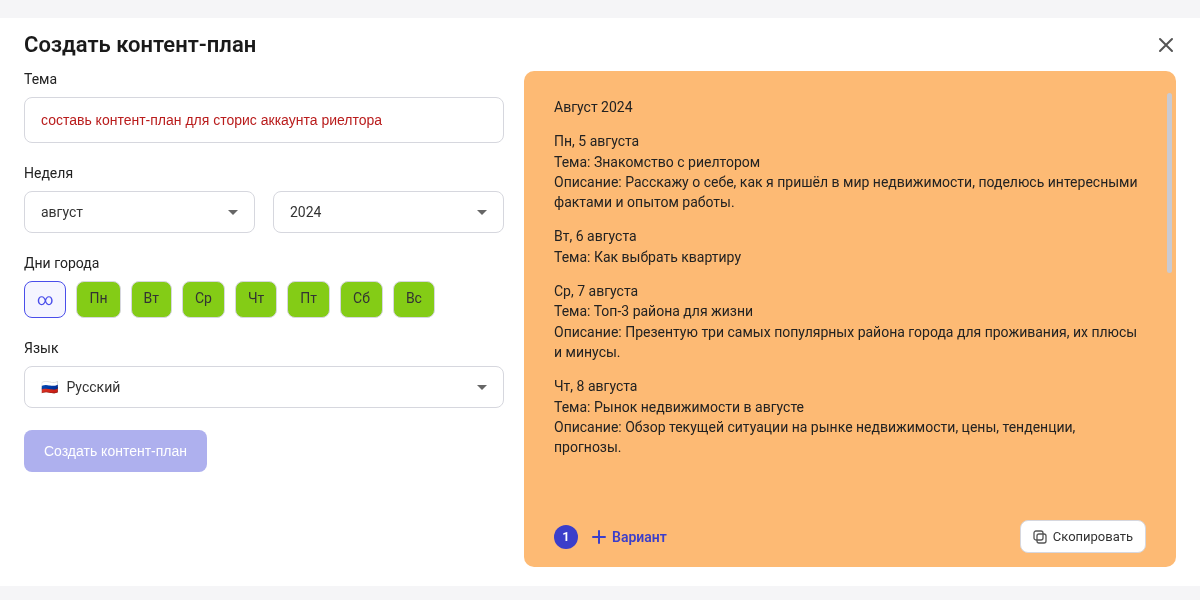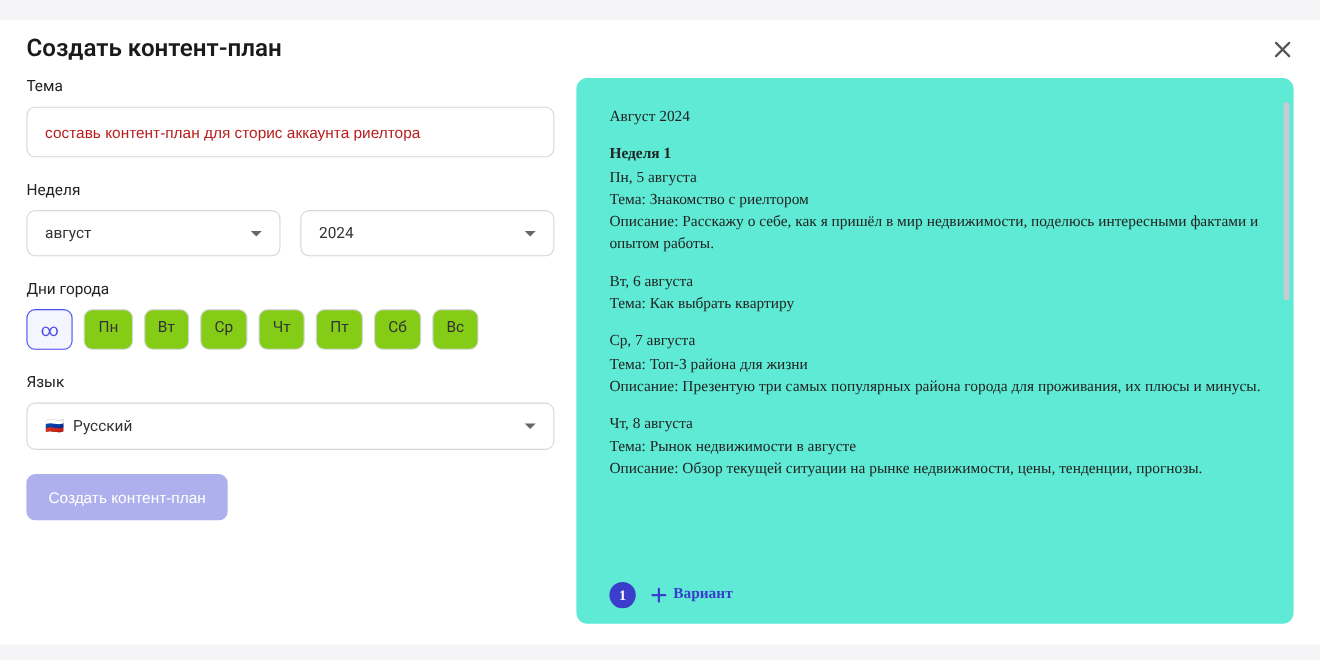"Август 2024" .right-col { background: #5eead4 -> #fdba74; font-family: Liberation Serif, serif -> none }
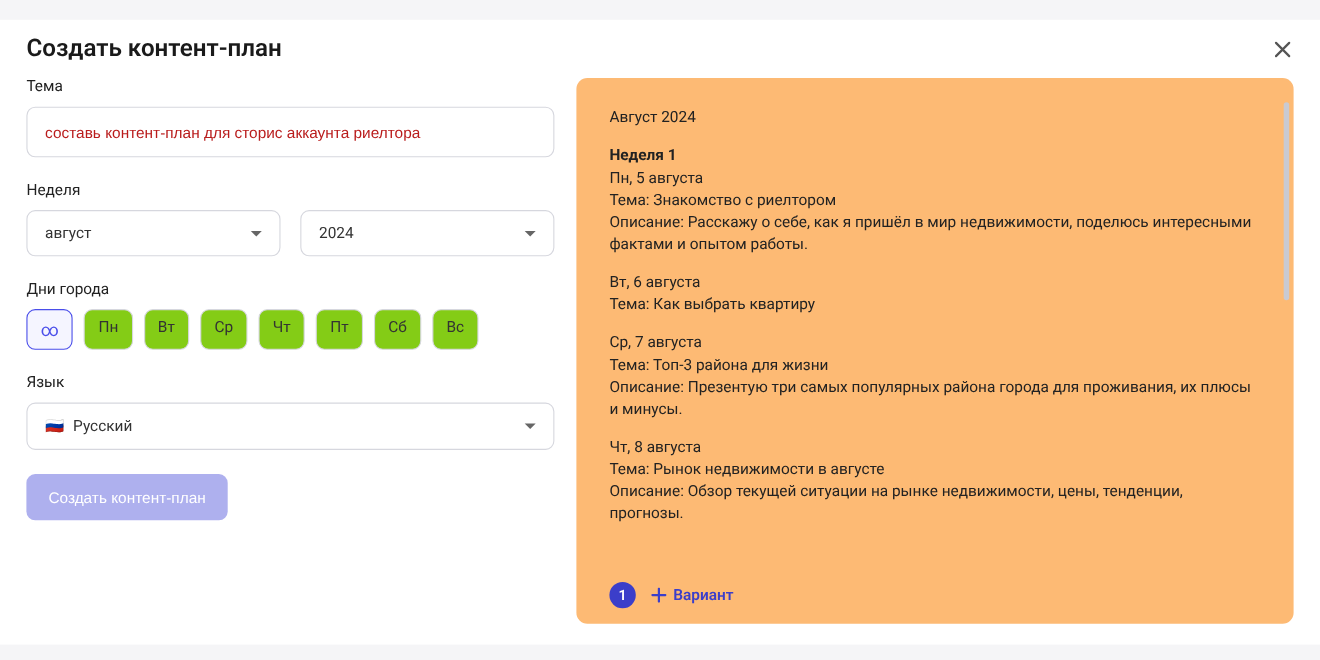"Неделя 1" div.week-title { html: <div>Неделя 1</div> -> none }
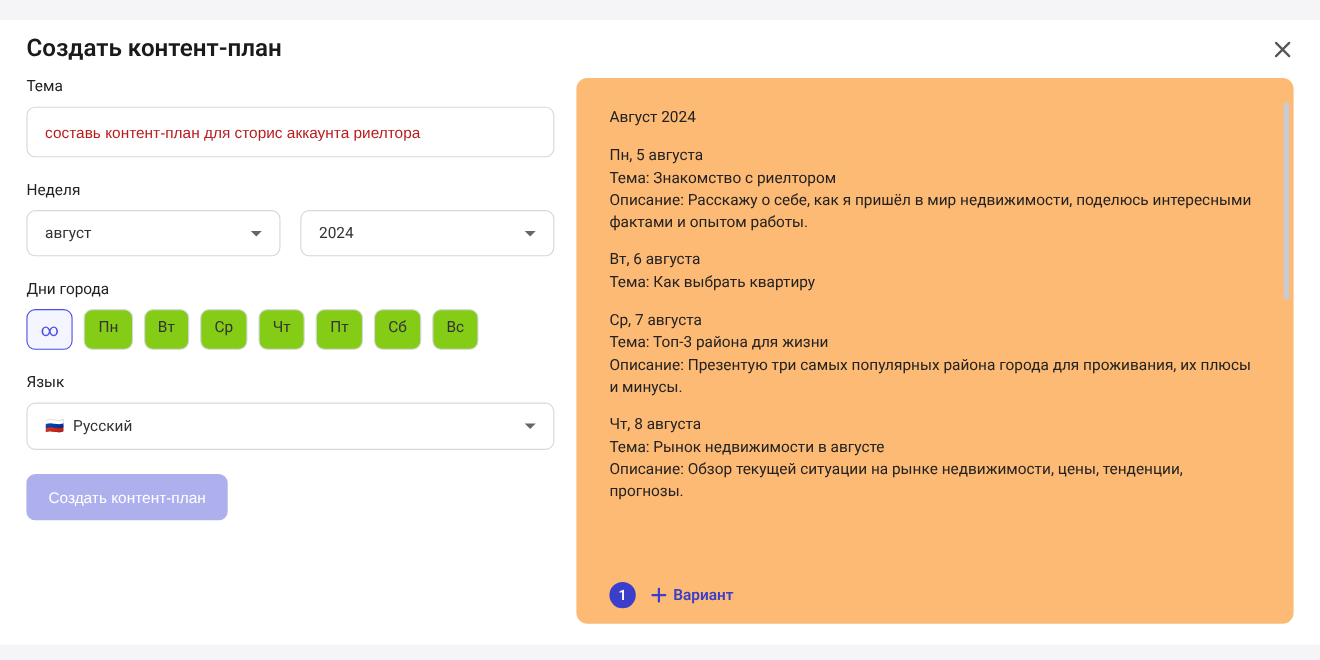"Скопировать" div.copy-btn { html: none -> <div> <svg> <rect></rect> <rect></rect> </svg> <span>Скопировать</span> </div> }
